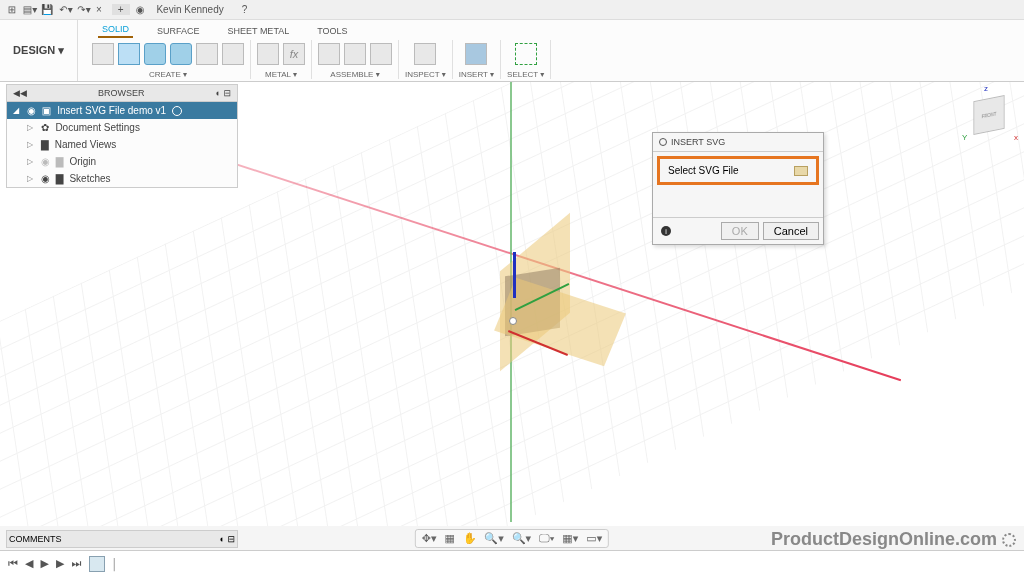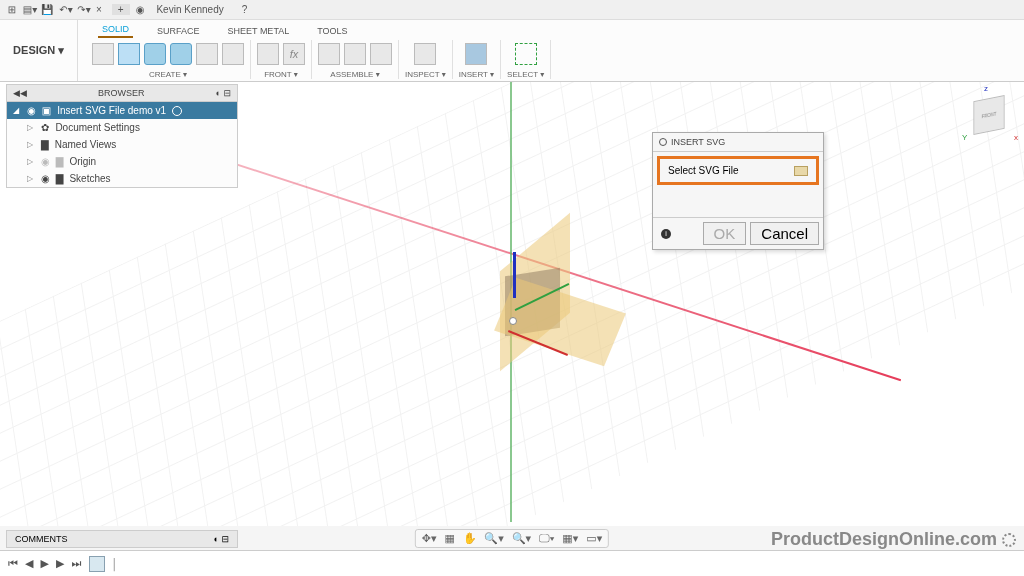"FRONT ▾" span.lbl { text: FRONT -> METAL }
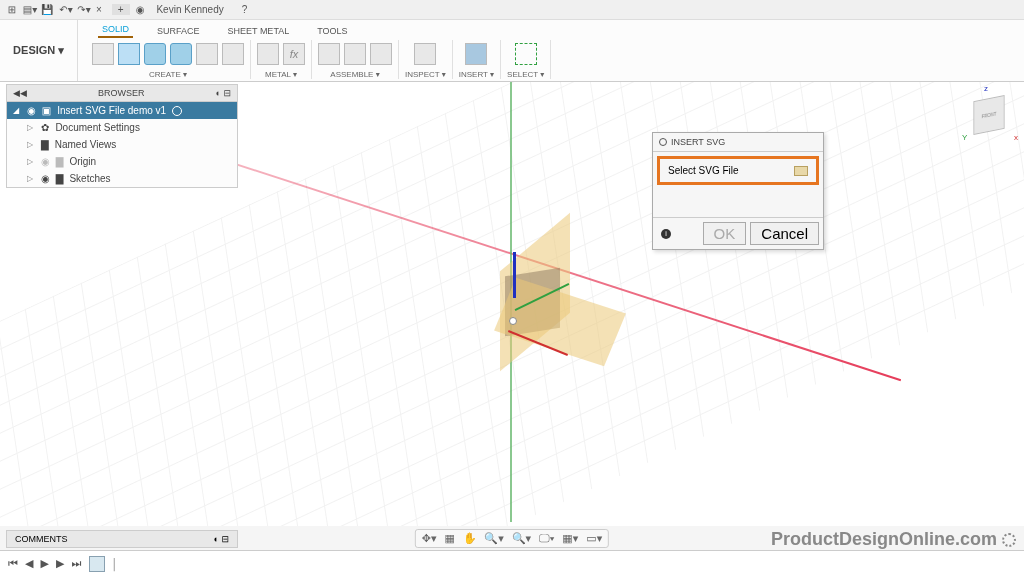"OK" .dialog button { font-size: 15px -> 11px }
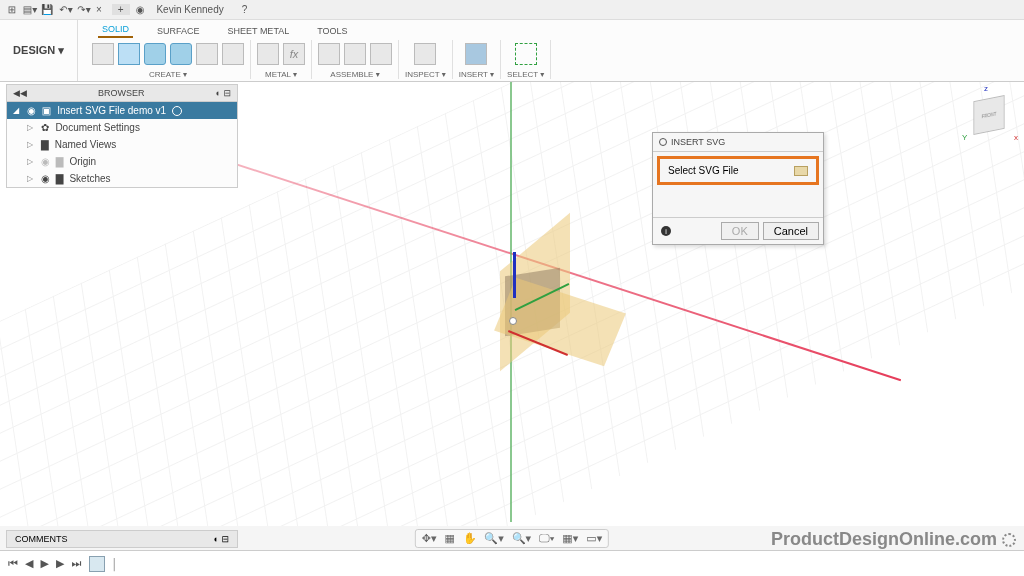"COMMENTS" .comments { padding: 3px 8px -> 3px 2px }
